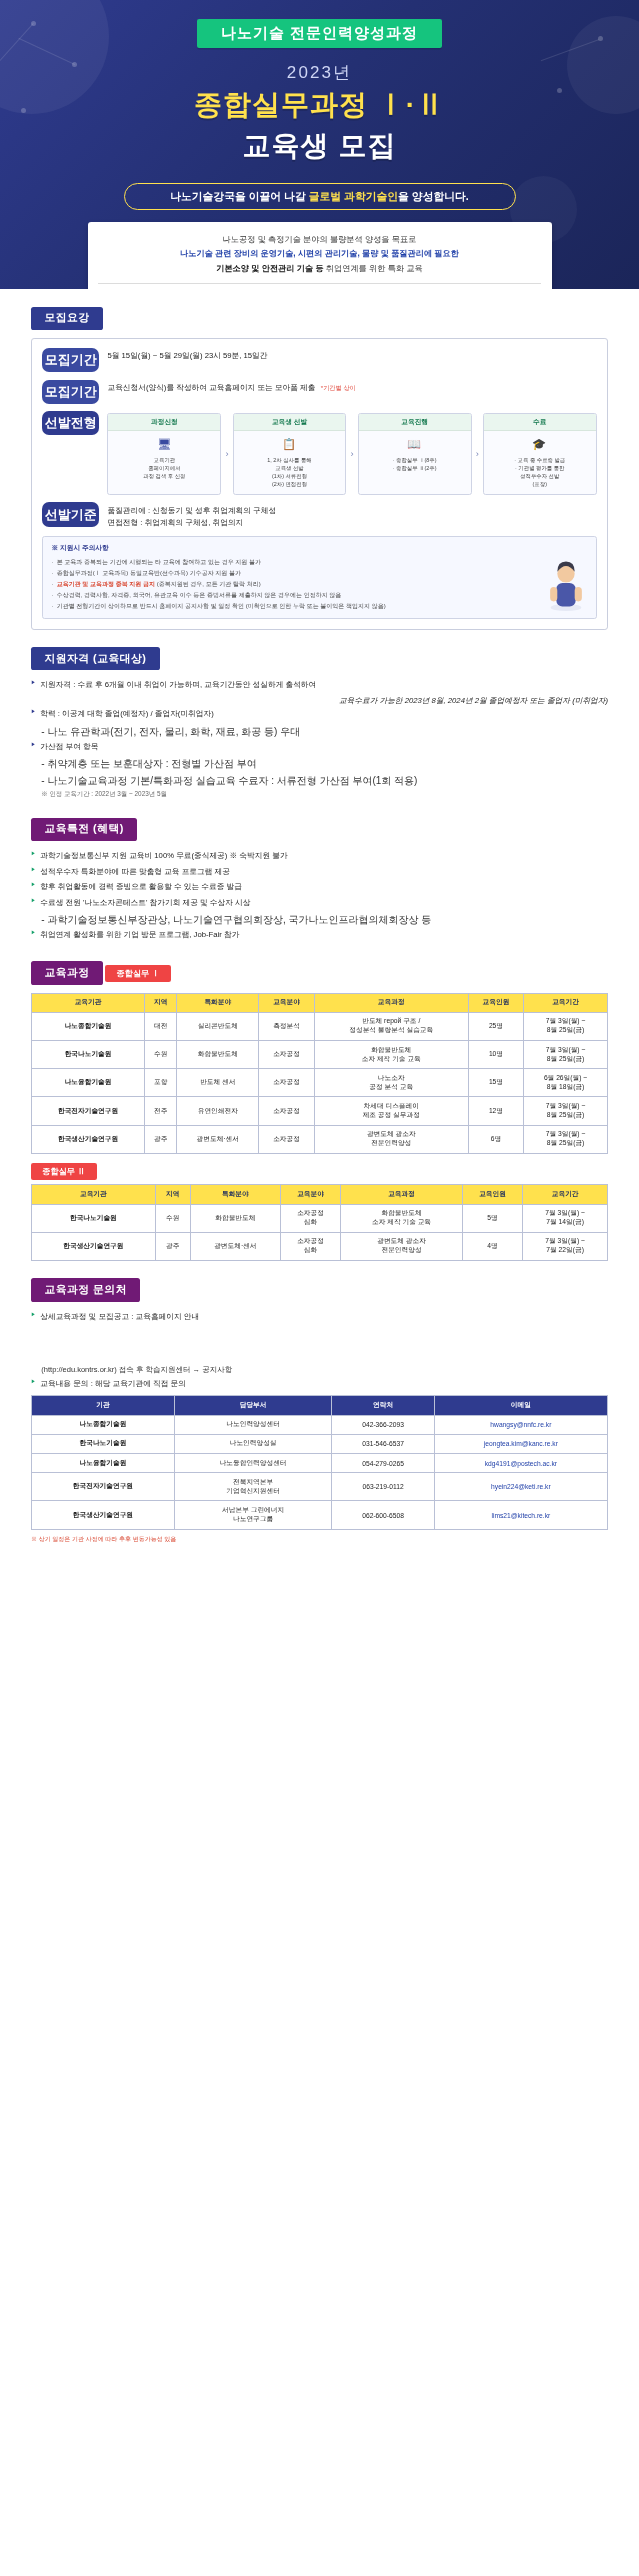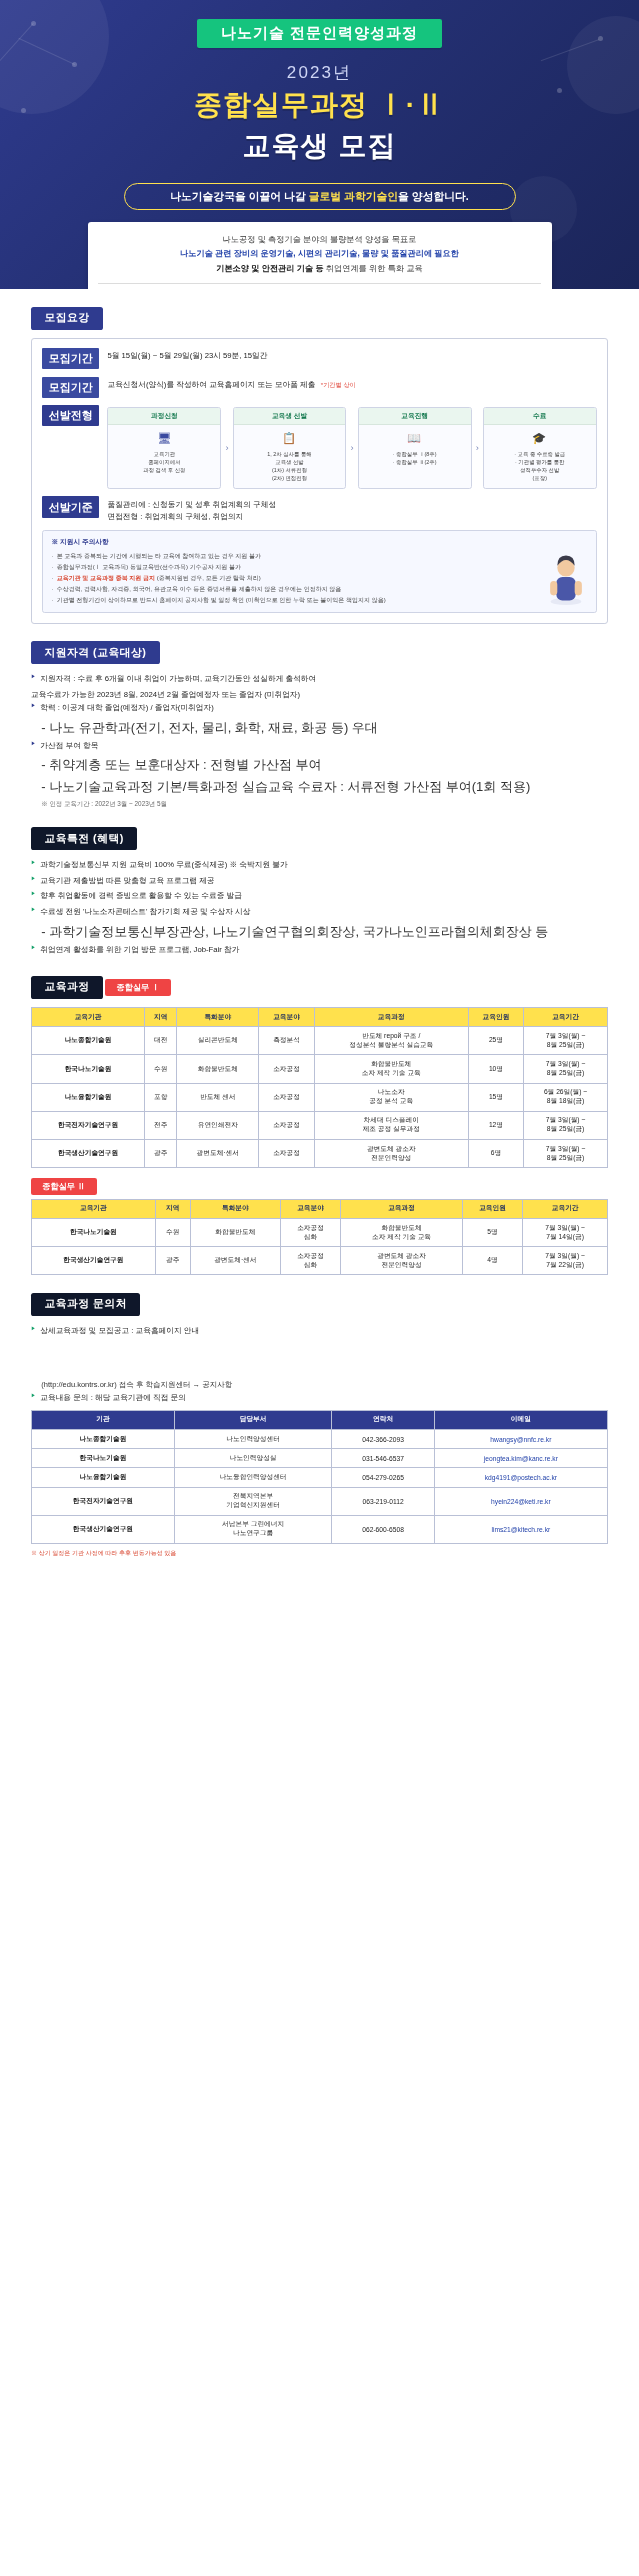"모집기간" .pill { border-radius: 1px -> 7px; font-size: 11px -> 13px }
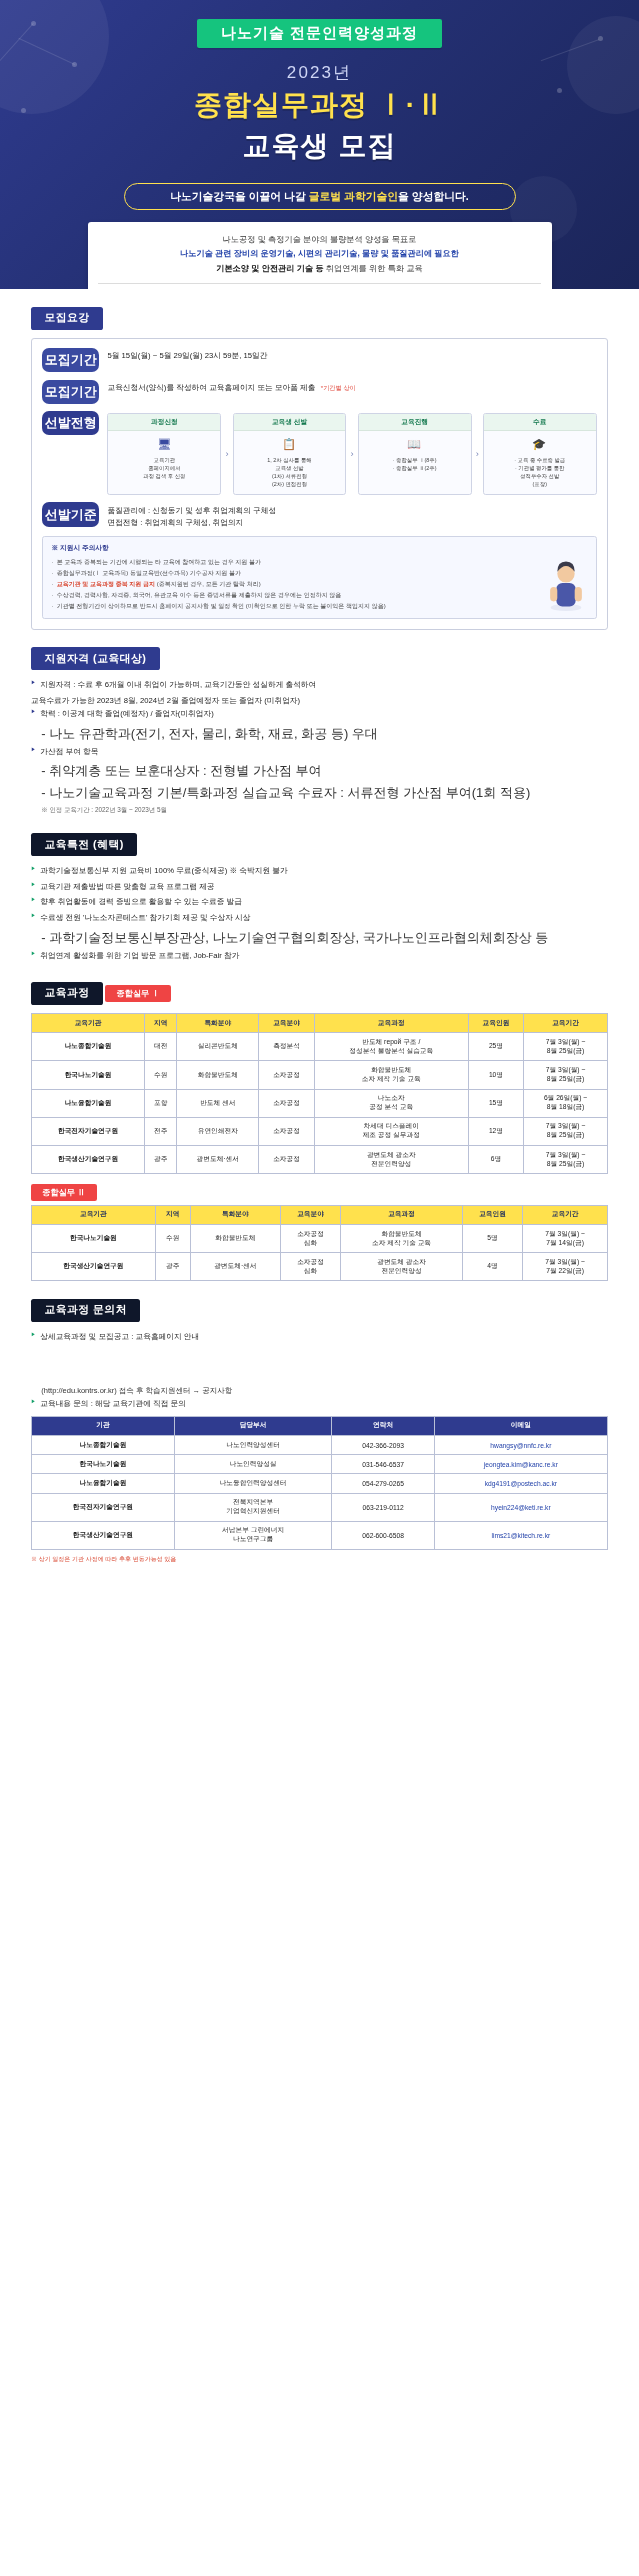"교육수료가 가능한 2023년 8월, 2024년" .center-line { font-style: none -> italic; text-align: left -> right }
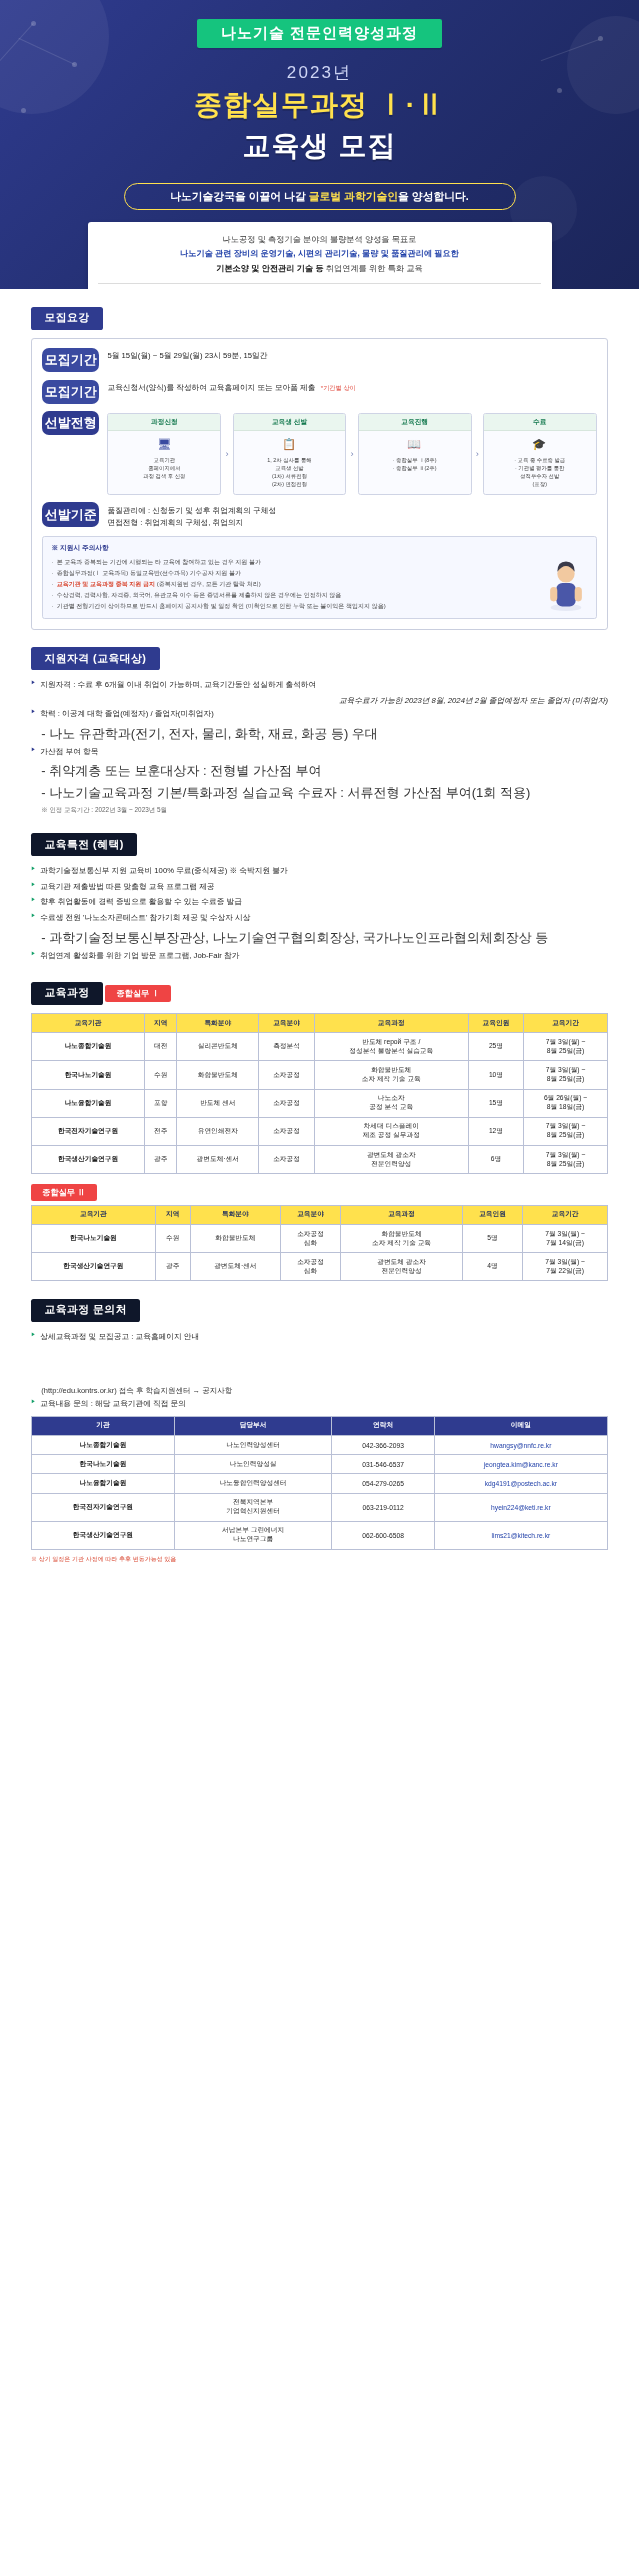"- 나노 유관학과(전기, 전자, 물리," .sub { font-size: 13px -> 10px }
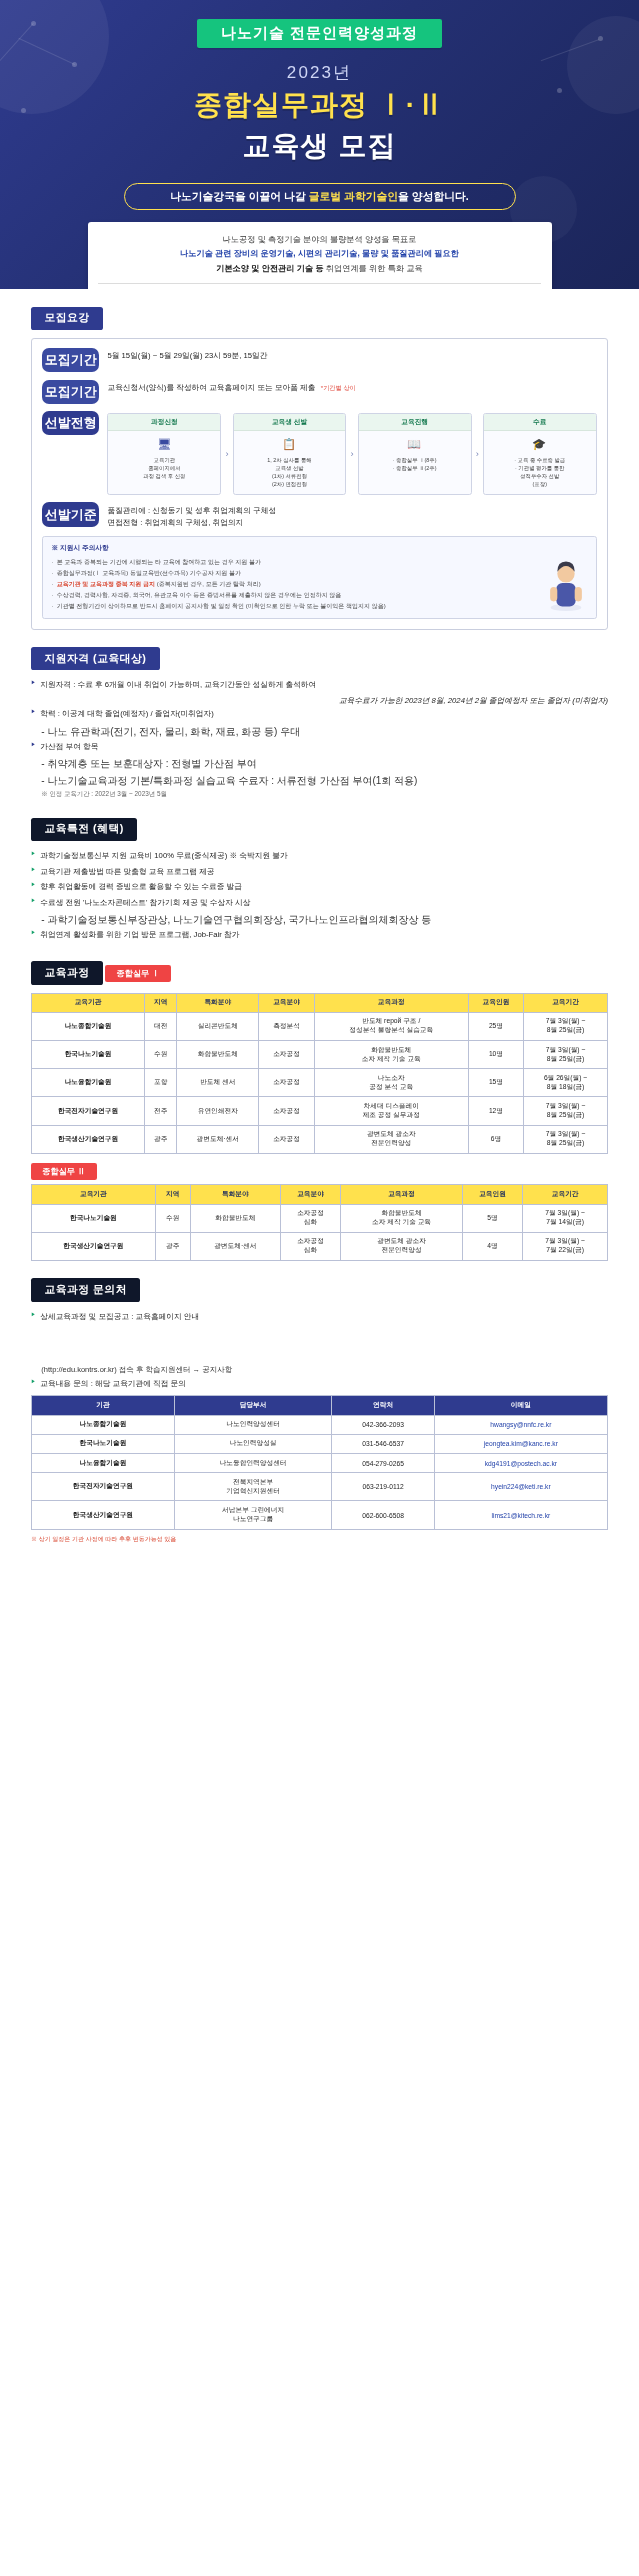"교육특전 (혜택)" .sec-head.green { background: #0f172a -> #701a75 }
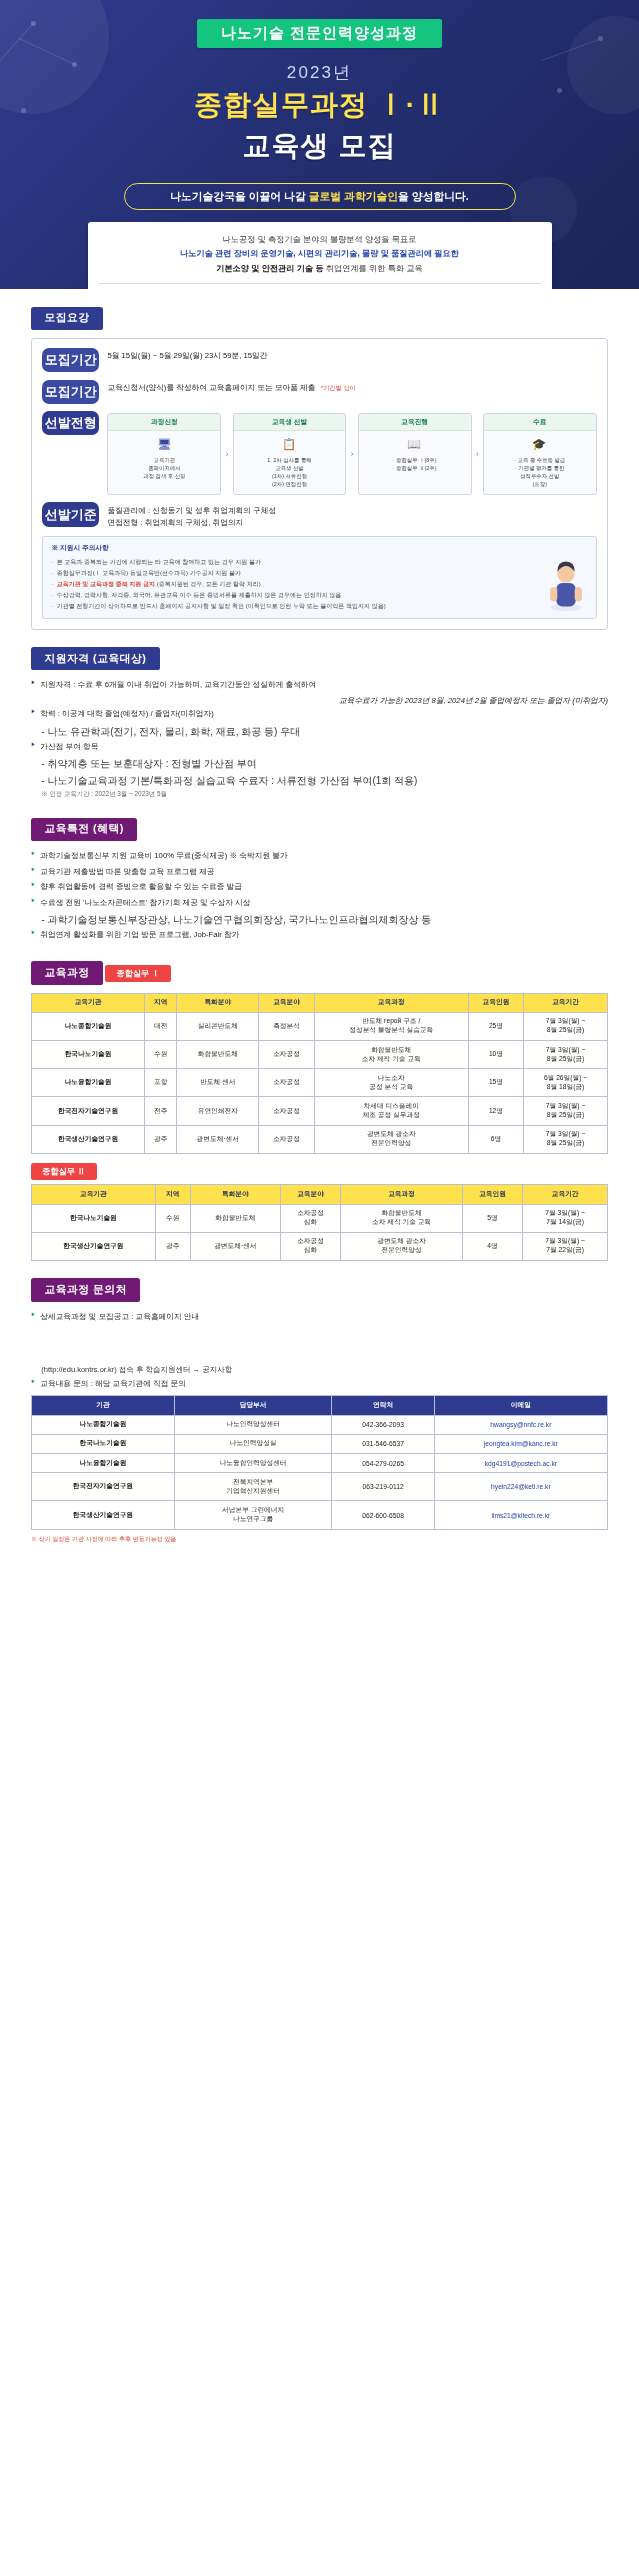"교육기관 제출방법 따른 맞춤형 교육" li { text: 교육기관 제출방법 -> 성적우수자 특화분야에 }
